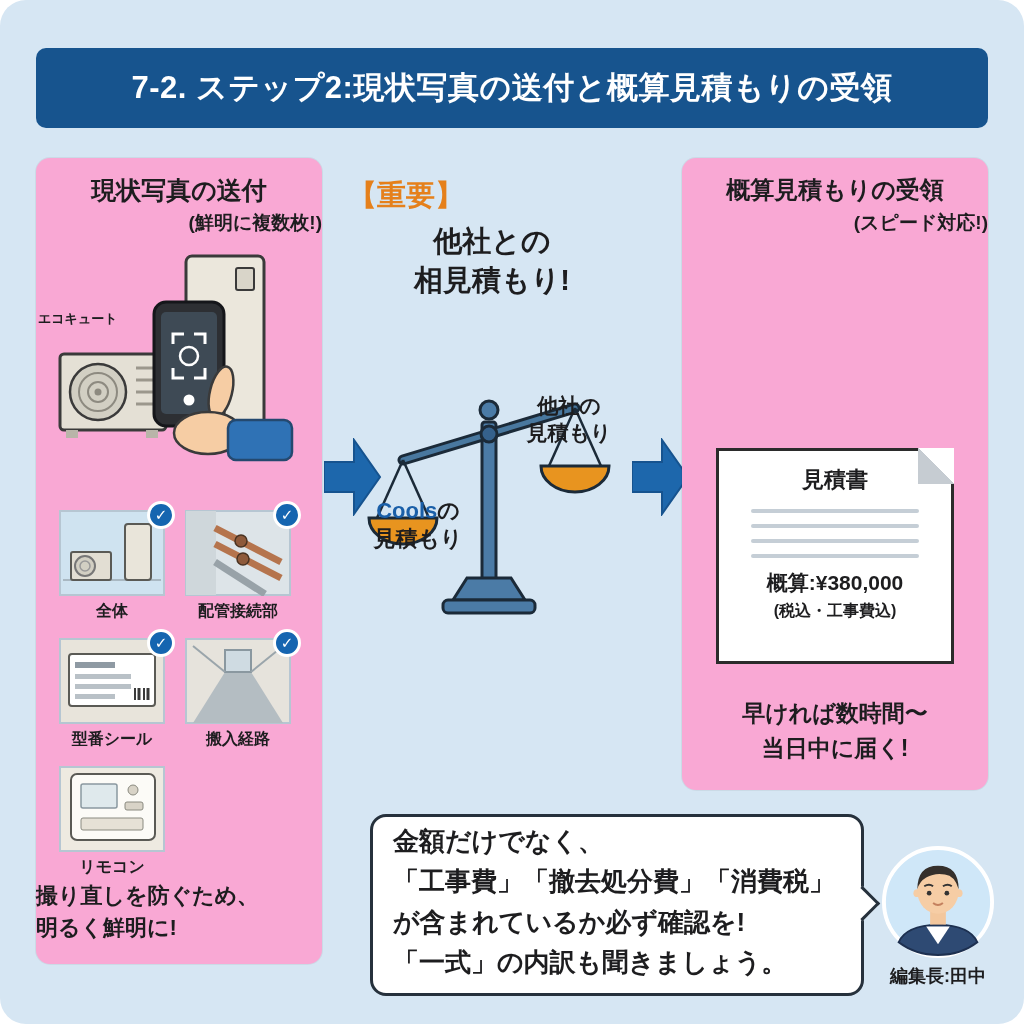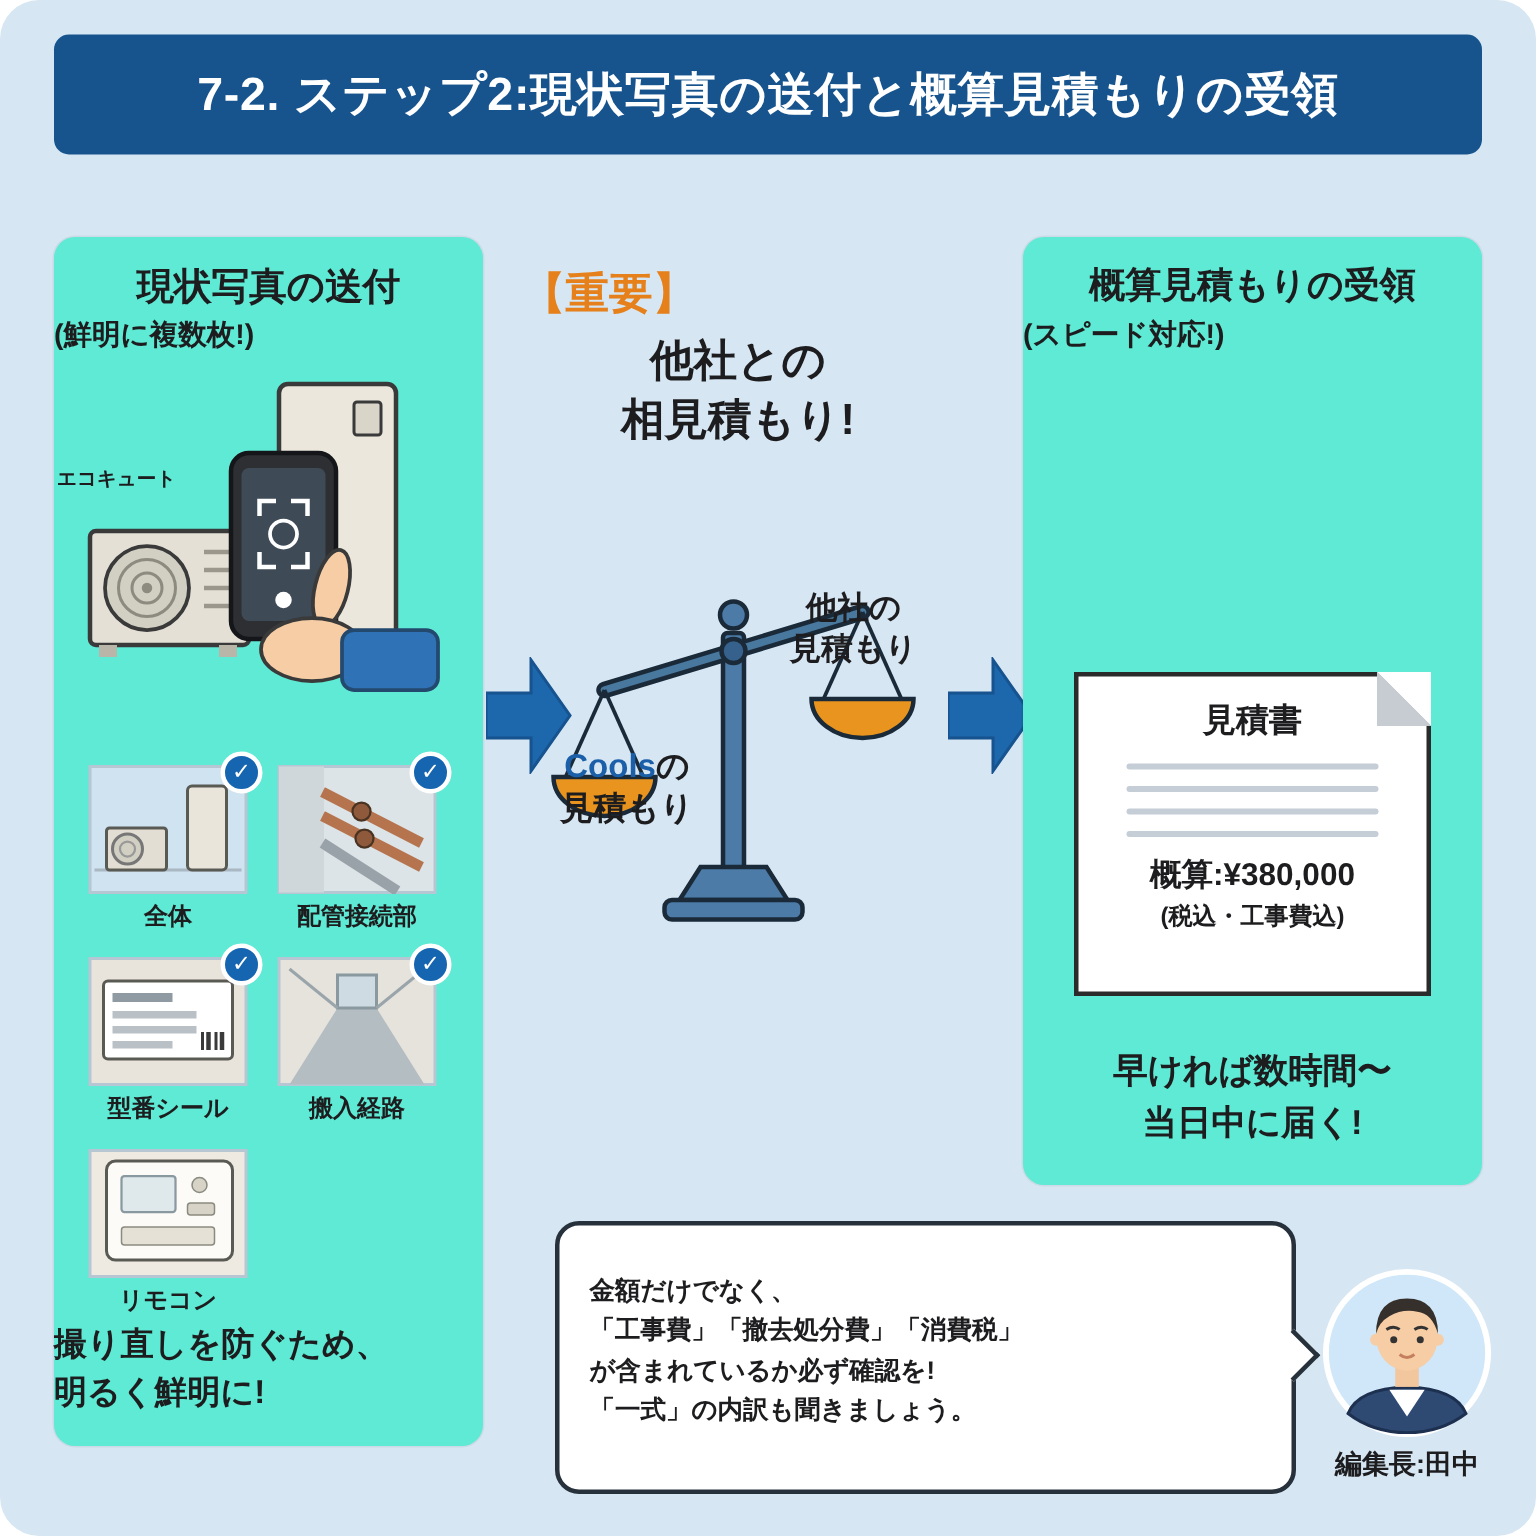"7-2. ステップ2:現状写真の送付と概算見積もりの受領" .header-bar { top: 23px -> 48px }
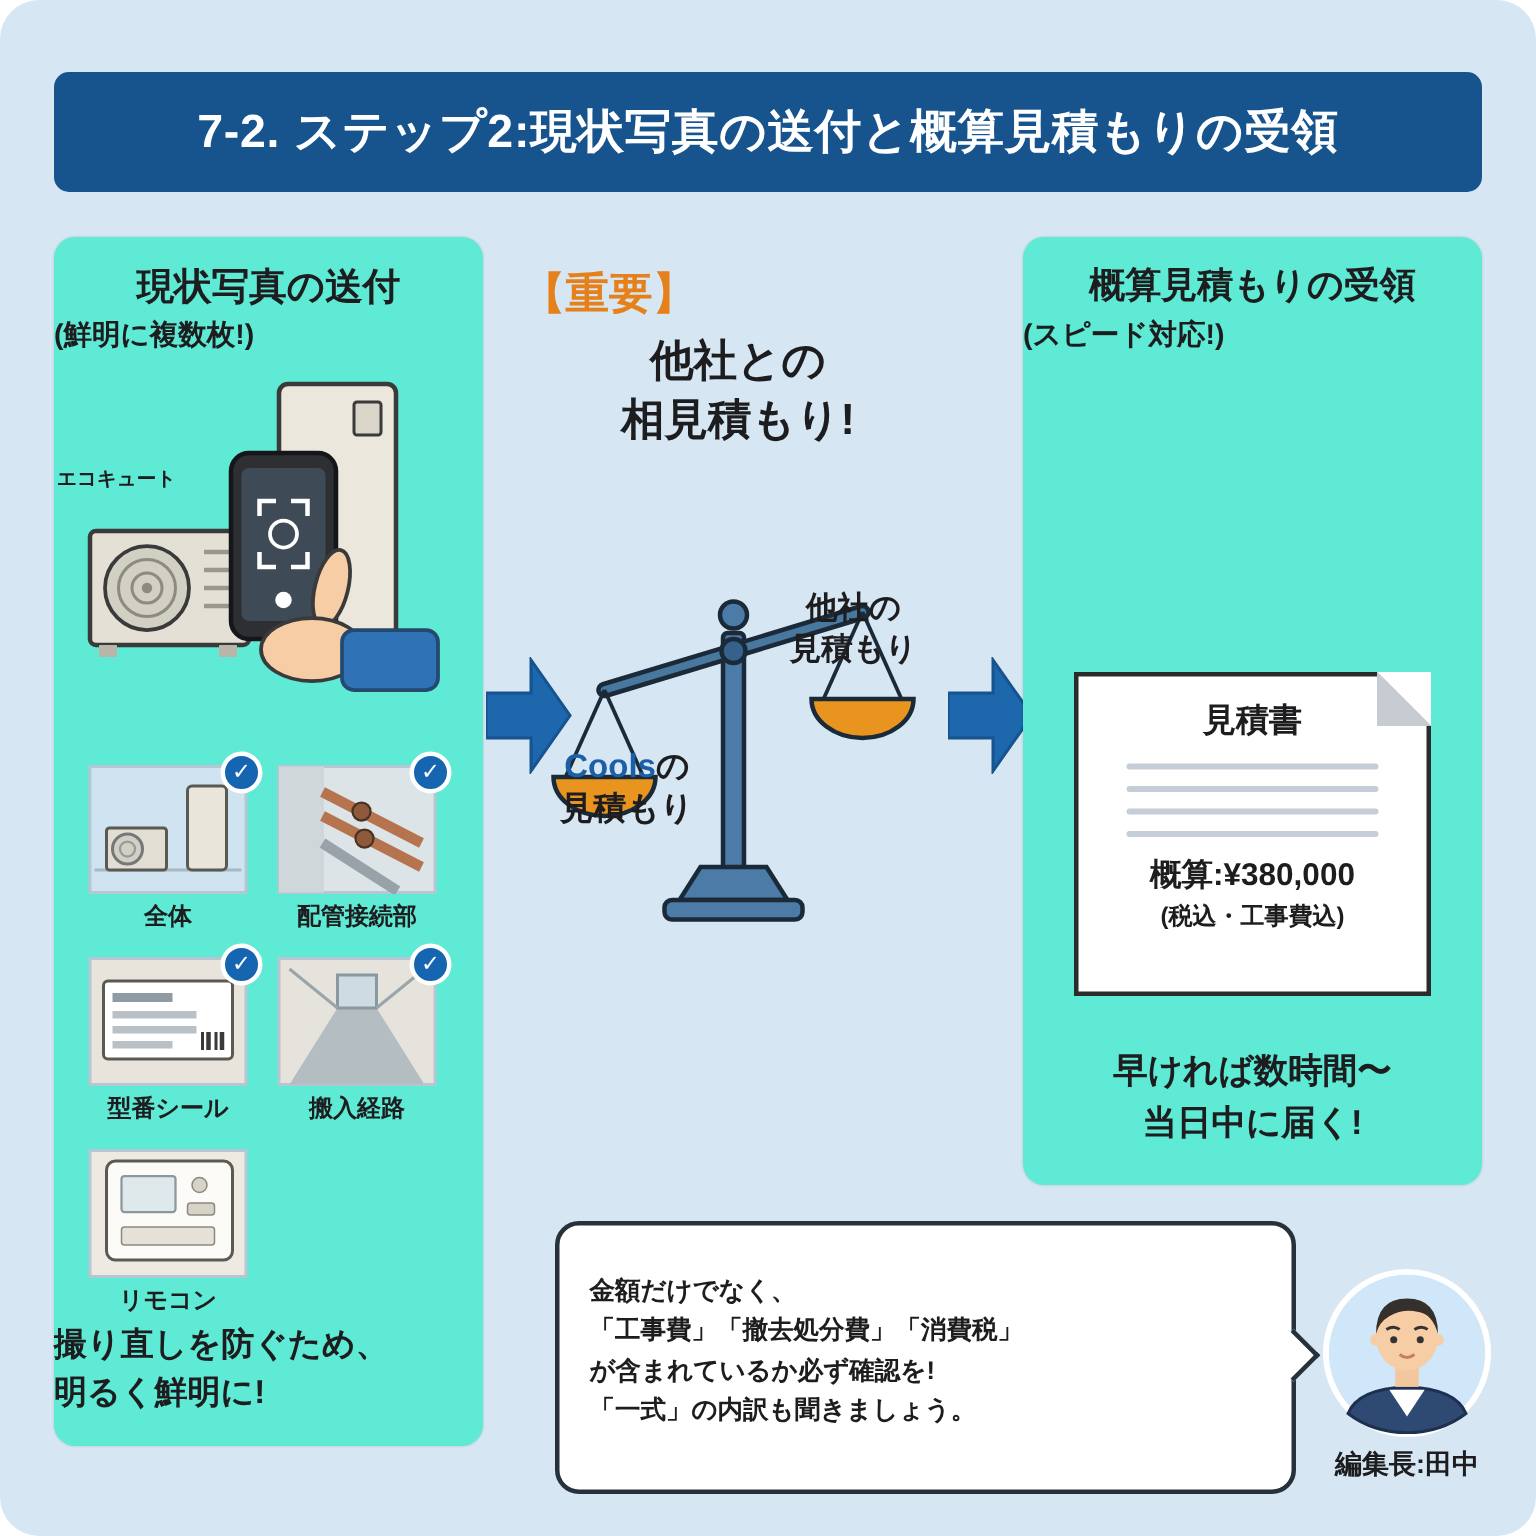"現状写真の送付" .card { background: #5eead4 -> #f9a8d4 }
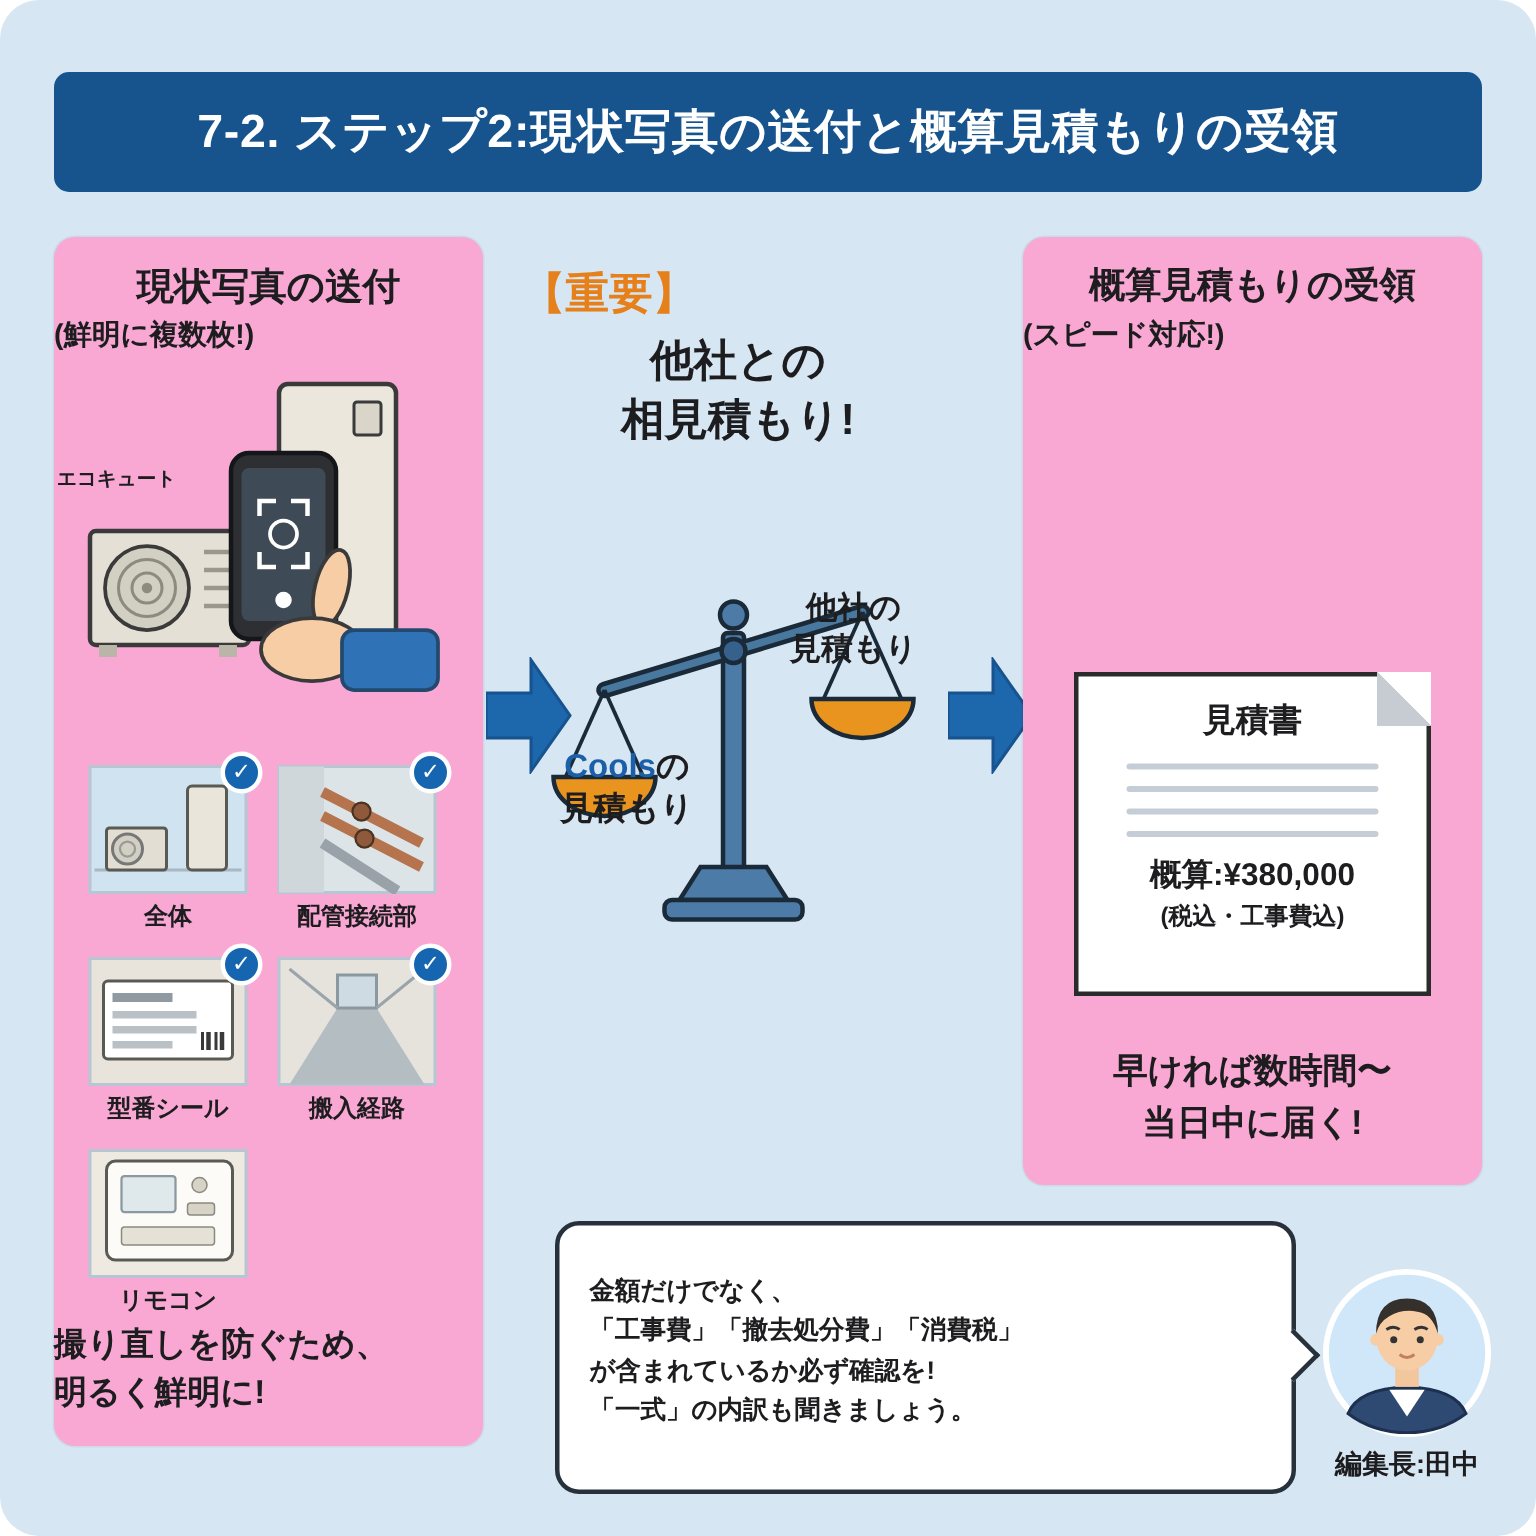"(鮮明に複数枚!)" .panel-subtitle { text-align: left -> right }
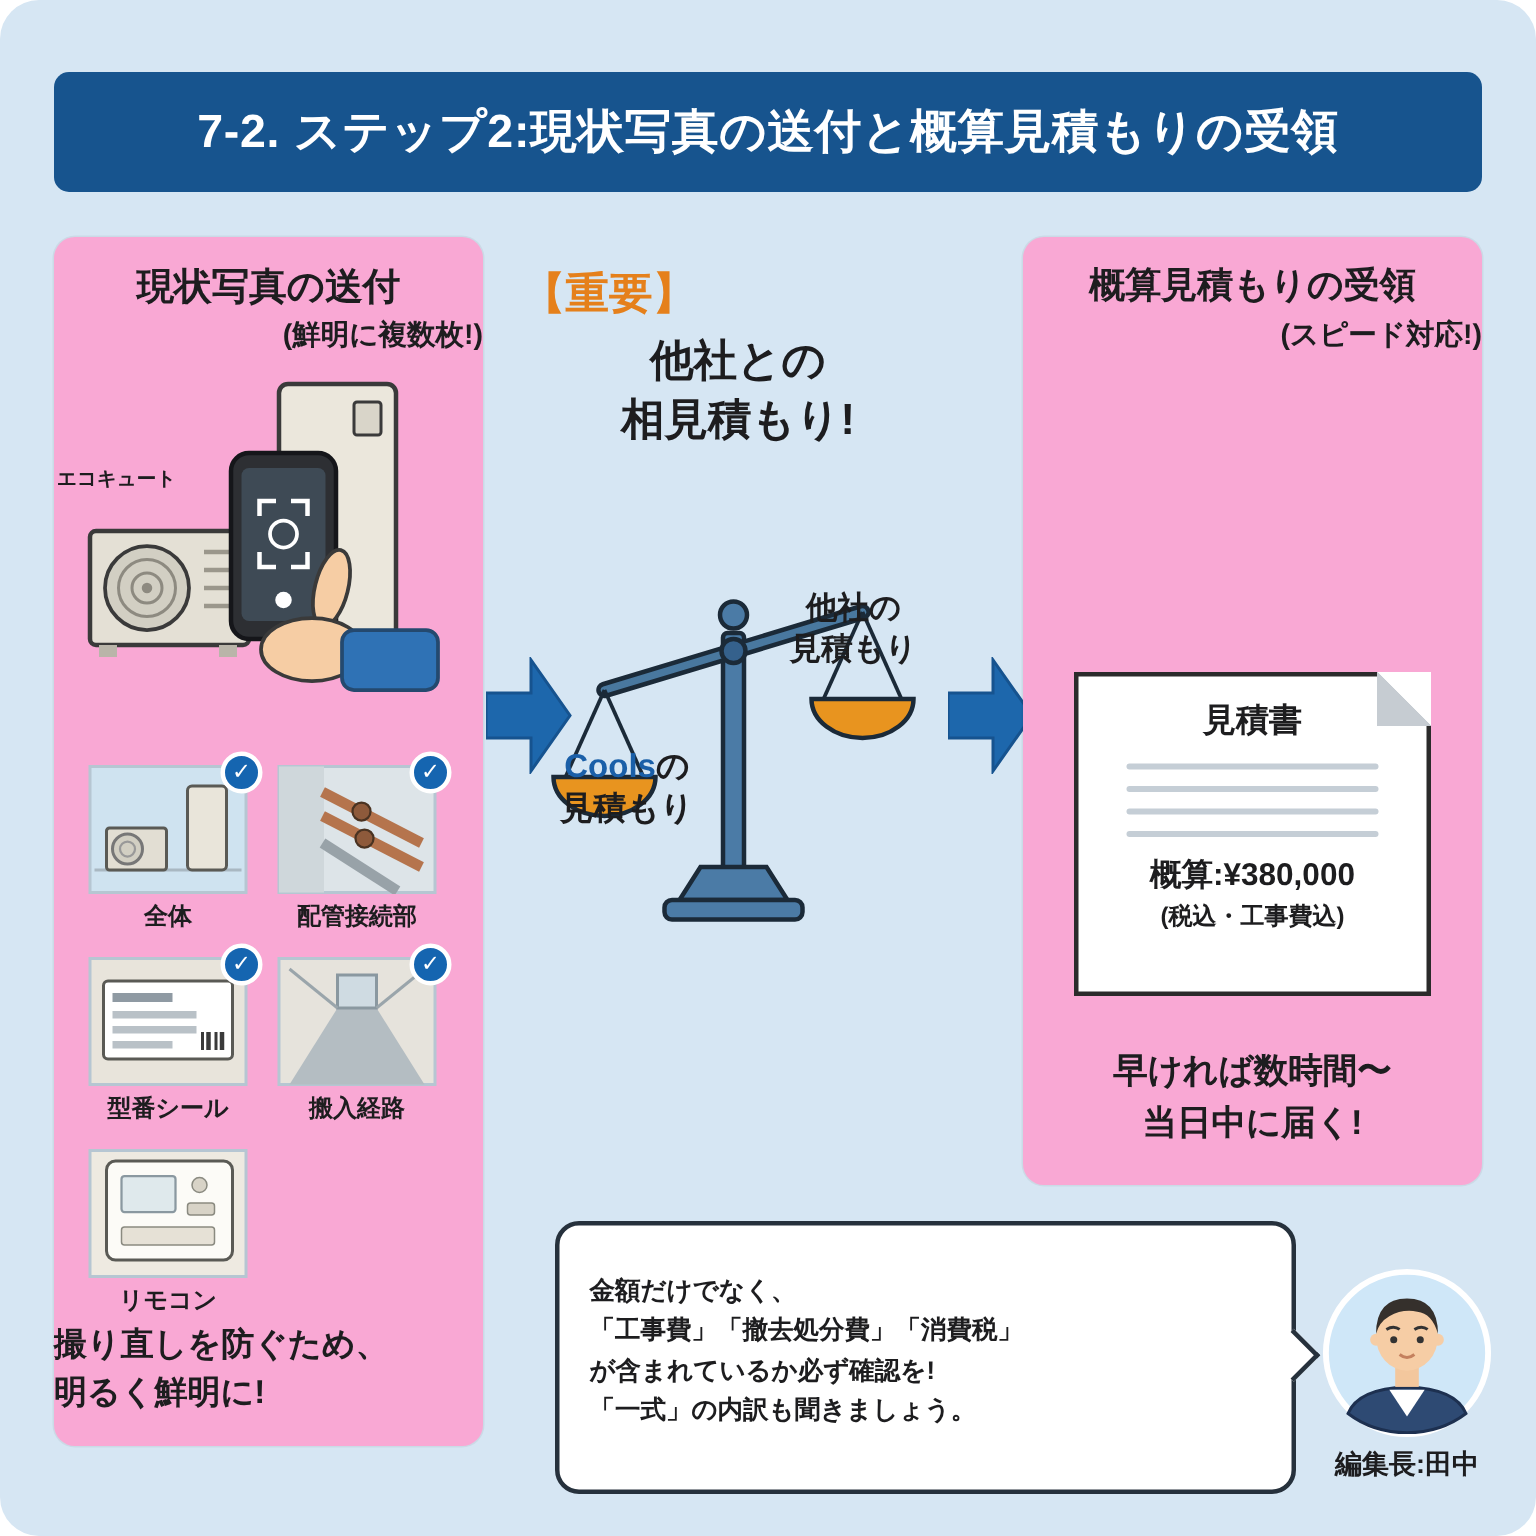"金額だけでなく、" .speech-bubble { font-size: 17px -> 26px; padding: 31px 20px -> 4px 20px }
